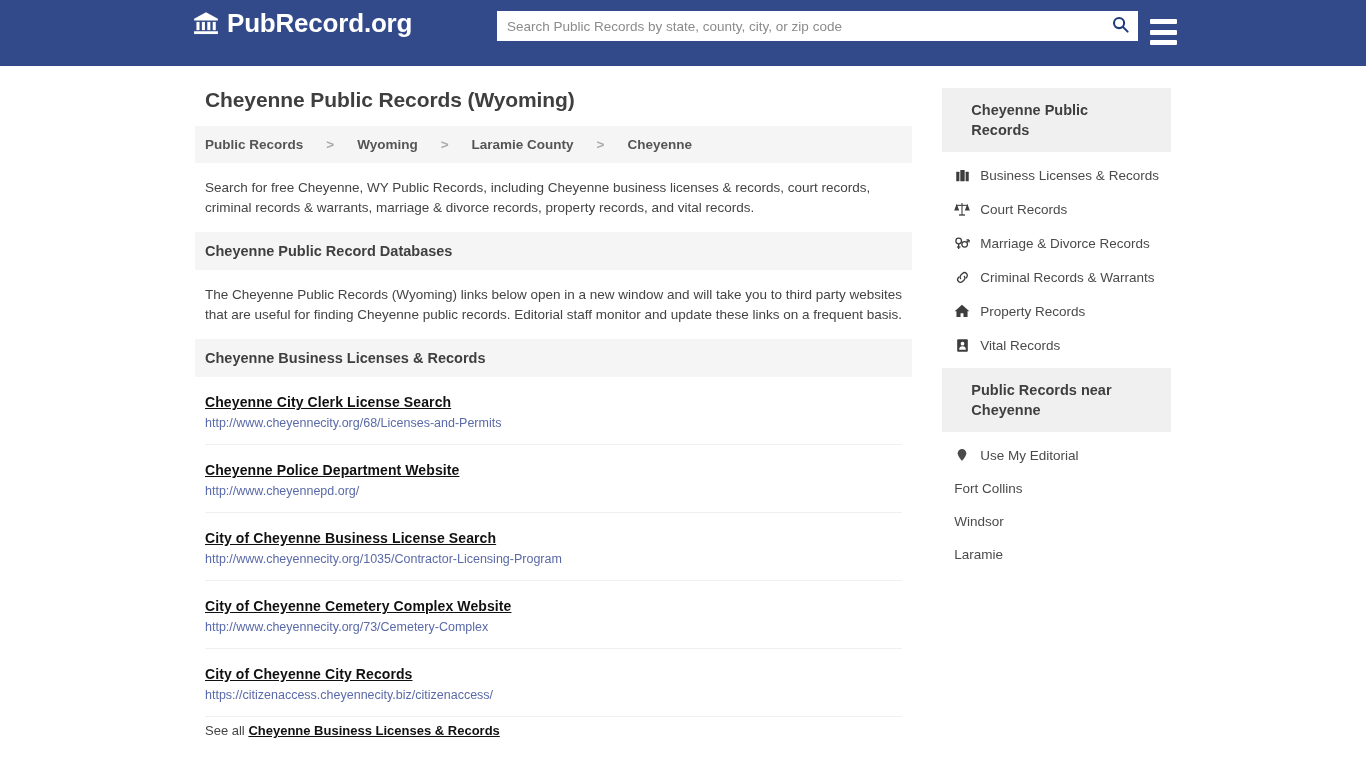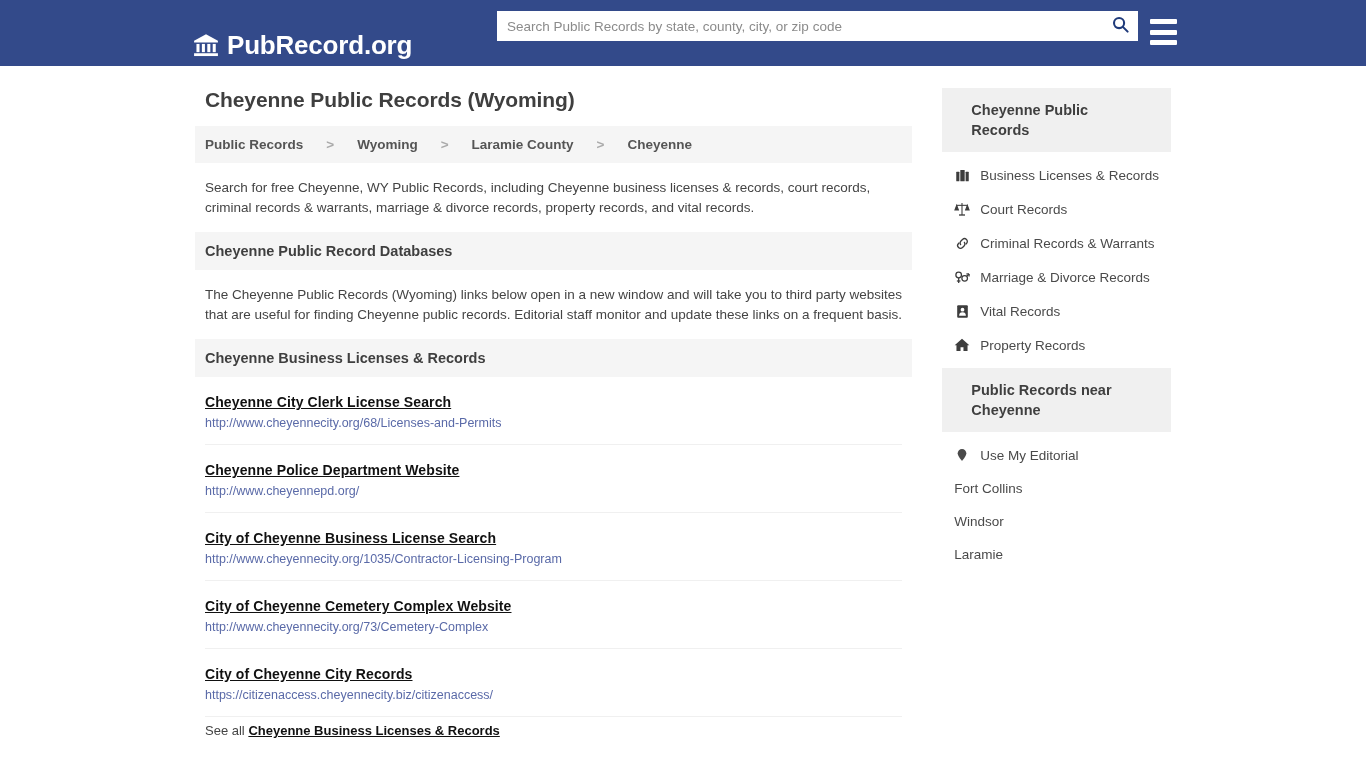"PubRecord.org" .brand { top: 32px -> 10px }
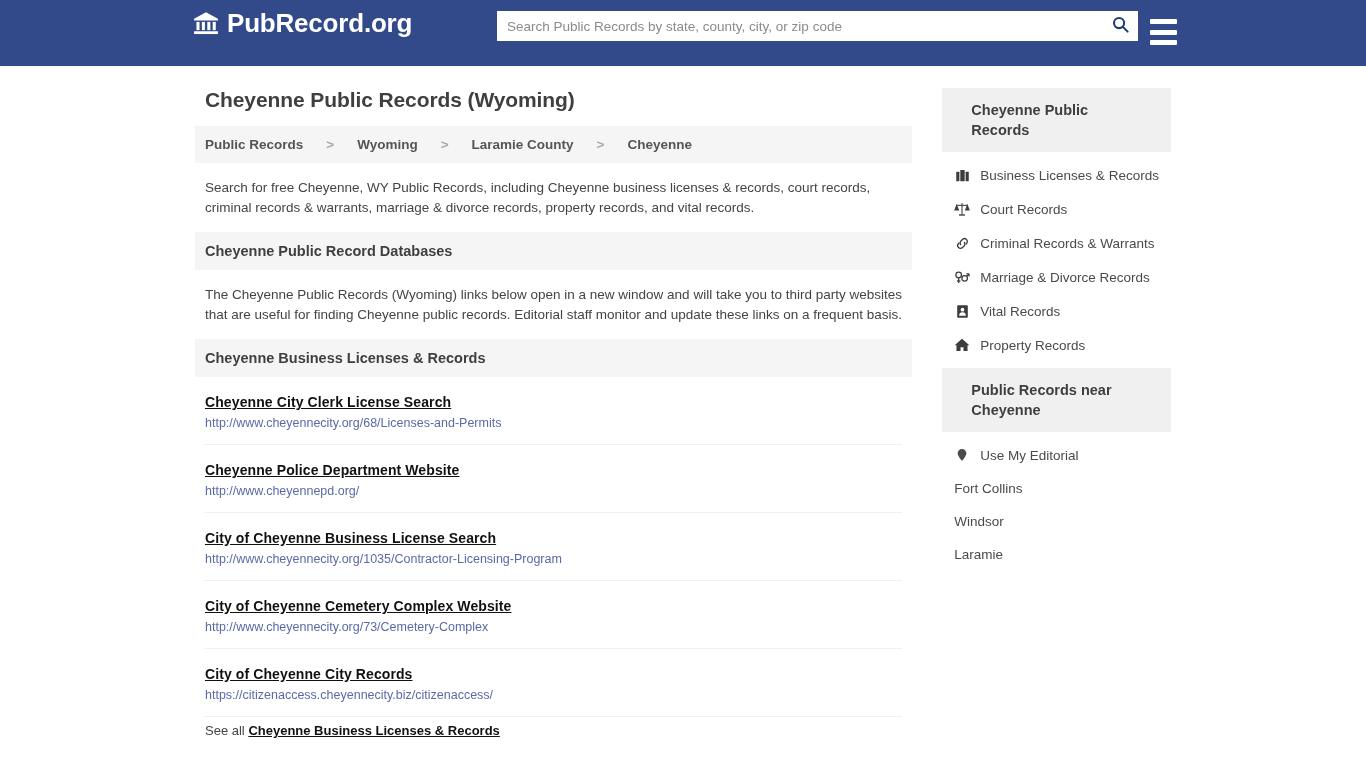"Criminal Records & Warrants" a.side-item { order: before "Marriage & Divorce Records" -> after "Marriage & Divorce Records" }
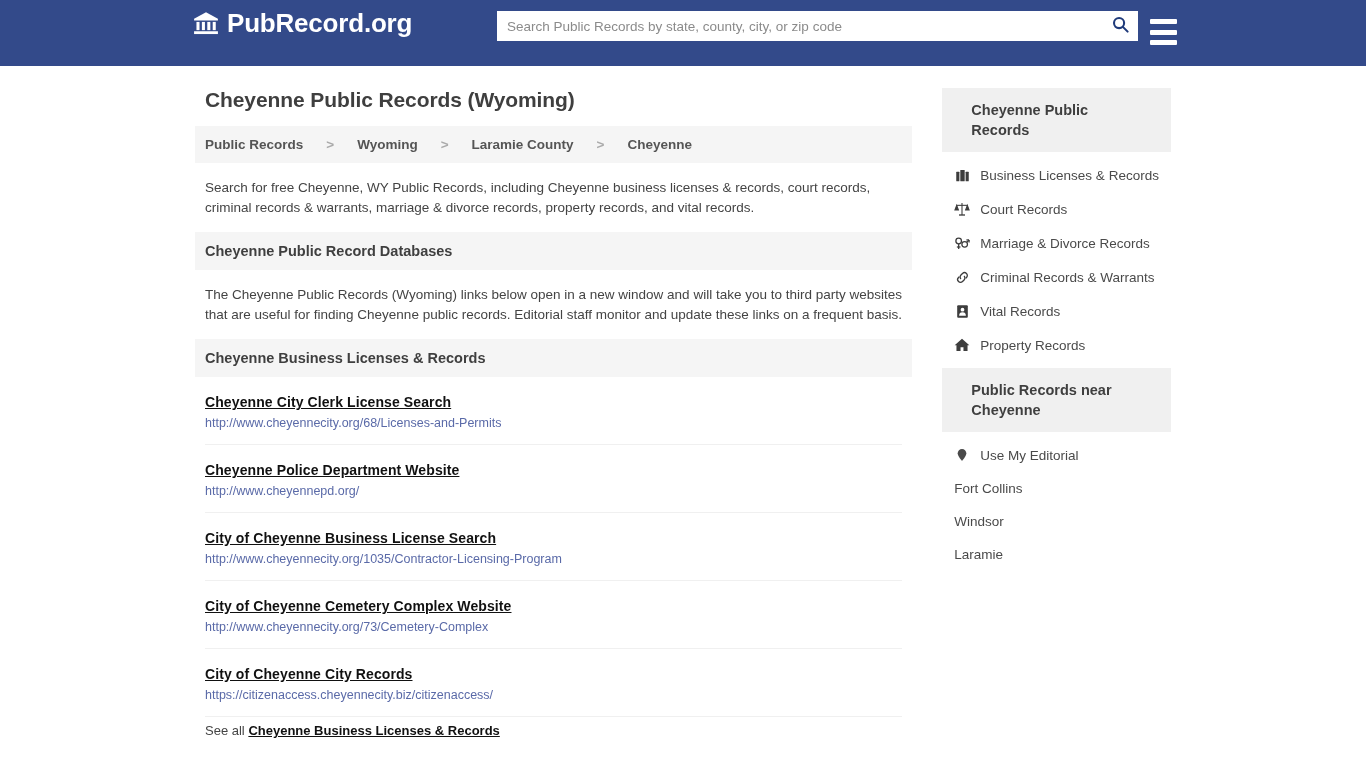"Vital Records" a.side-item { order: before "Property Records" -> after "Property Records" }
